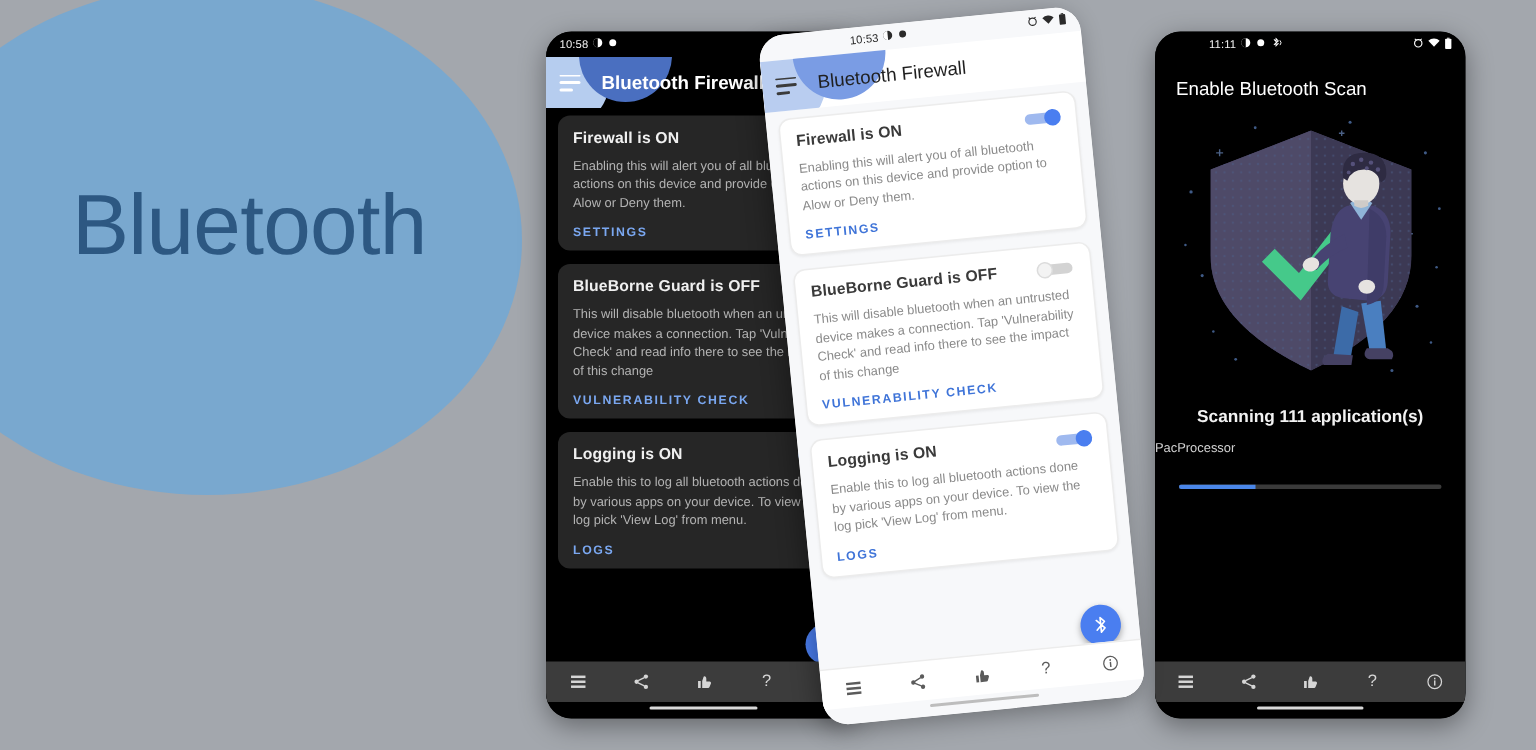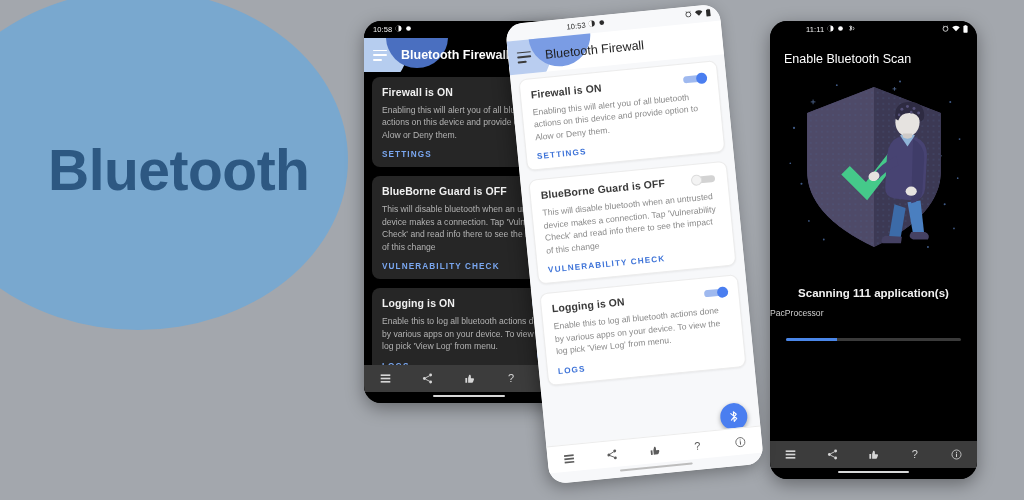"10:58" #phone-1 { height: 382px -> 458px }
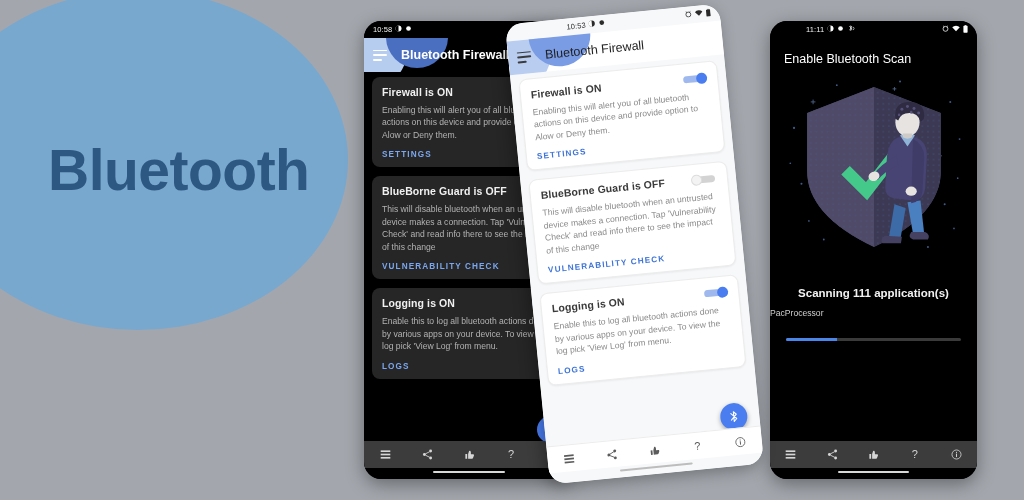"Bluetooth" #promo-text { font-weight: bold -> normal; margin-top: 20px -> none }
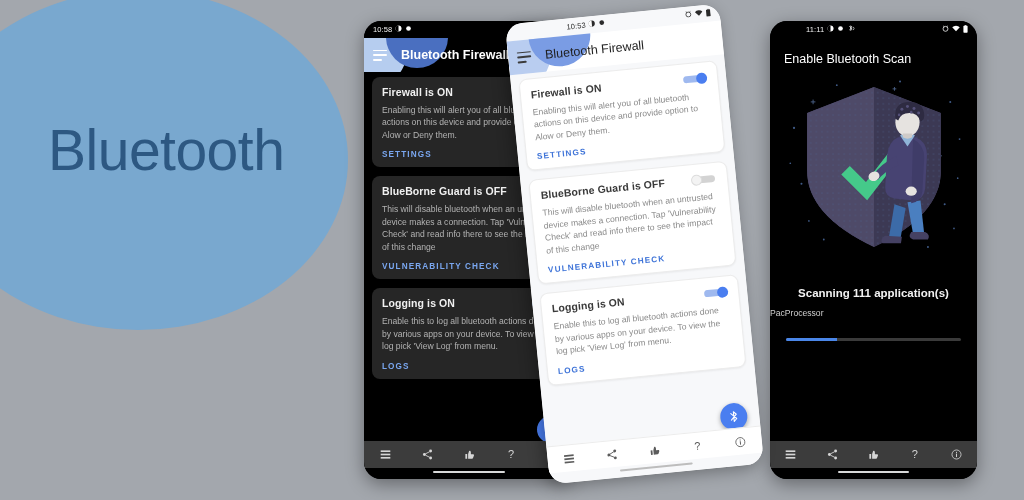"Scanning 111 application(s)" #phone-3 .scan-status { margin-top: 25px -> 10px }
